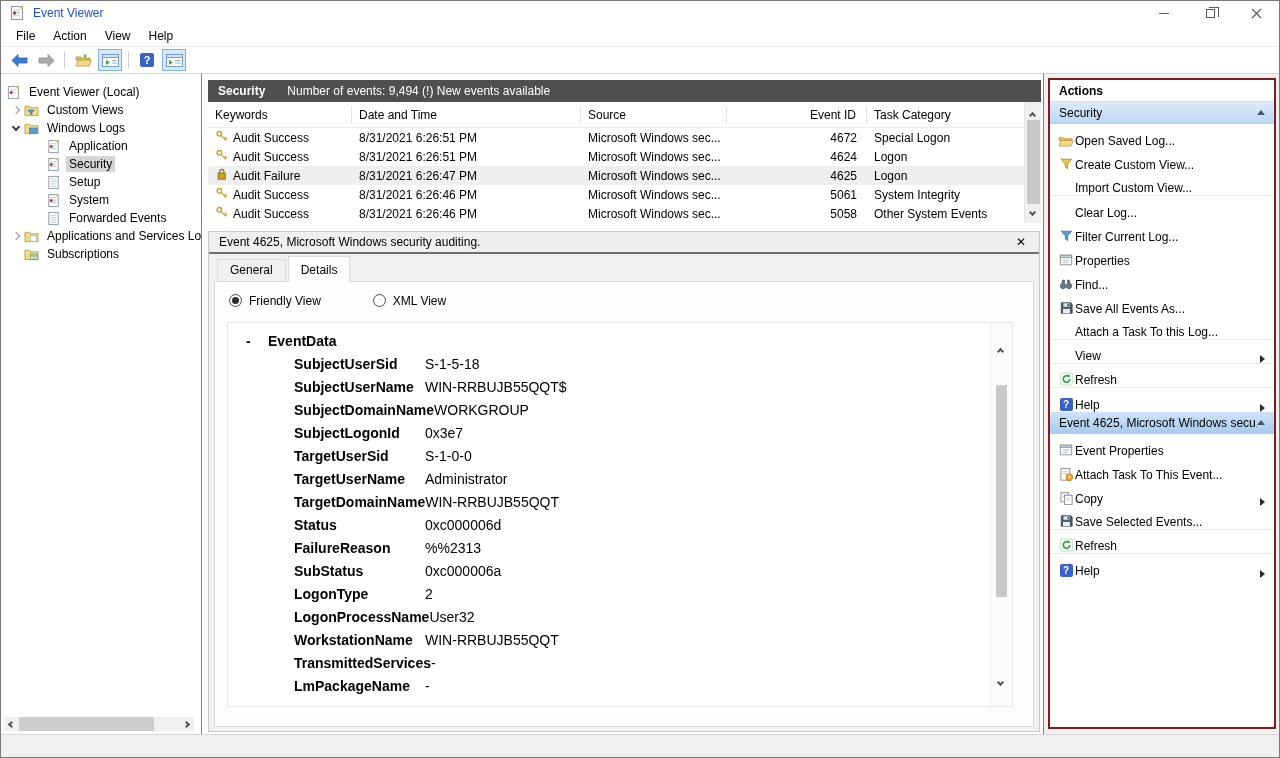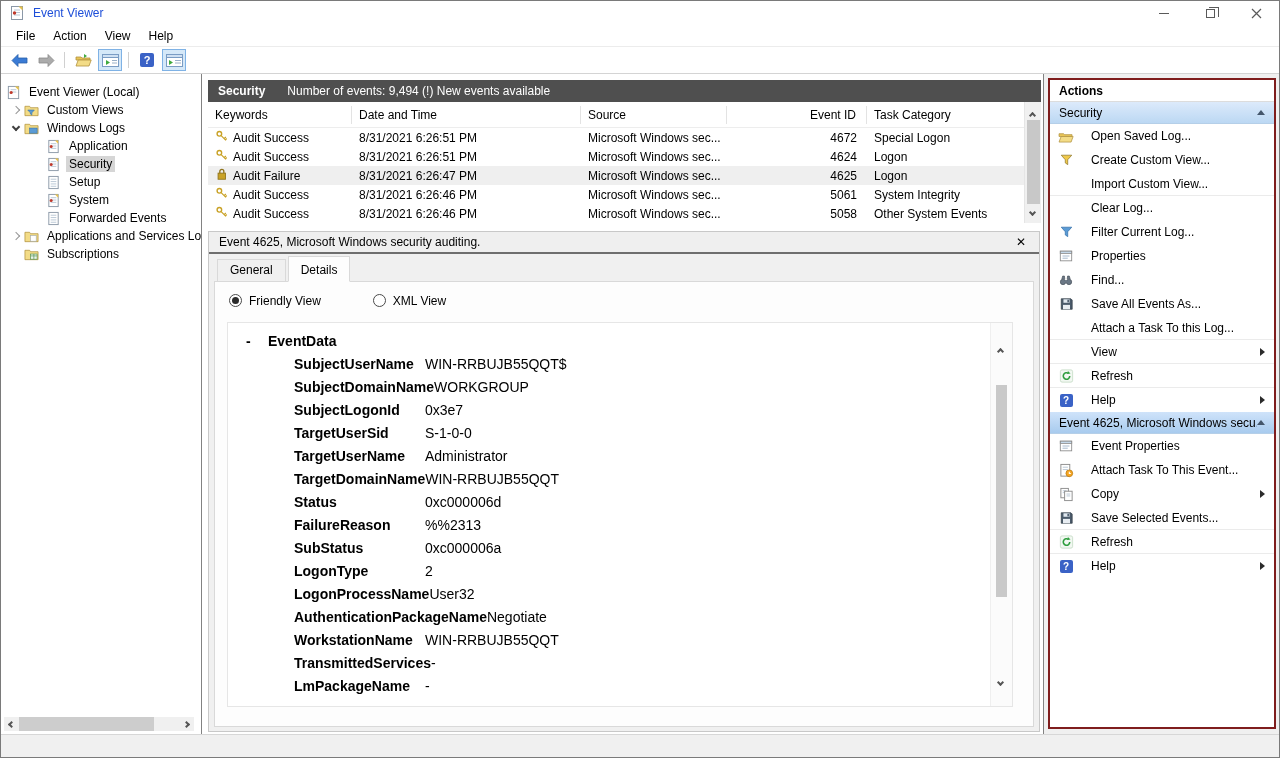"Open Saved Log..." .action-item { align-items: center -> flex-end; gap: 16px -> 0 }
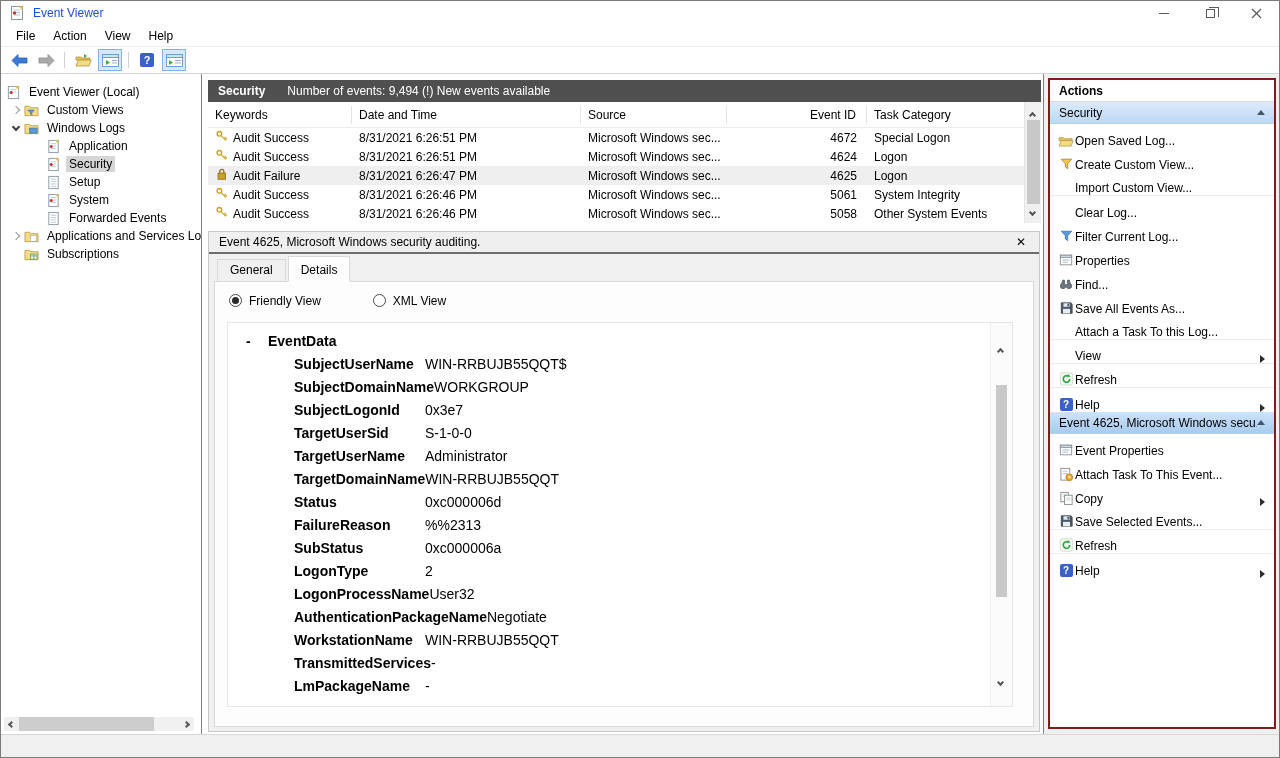"SubjectUserSid S-1-5-18" div.ev-field { html: none -> <div><span>SubjectUserSid</span><span>S-1-5-18</span></div> }
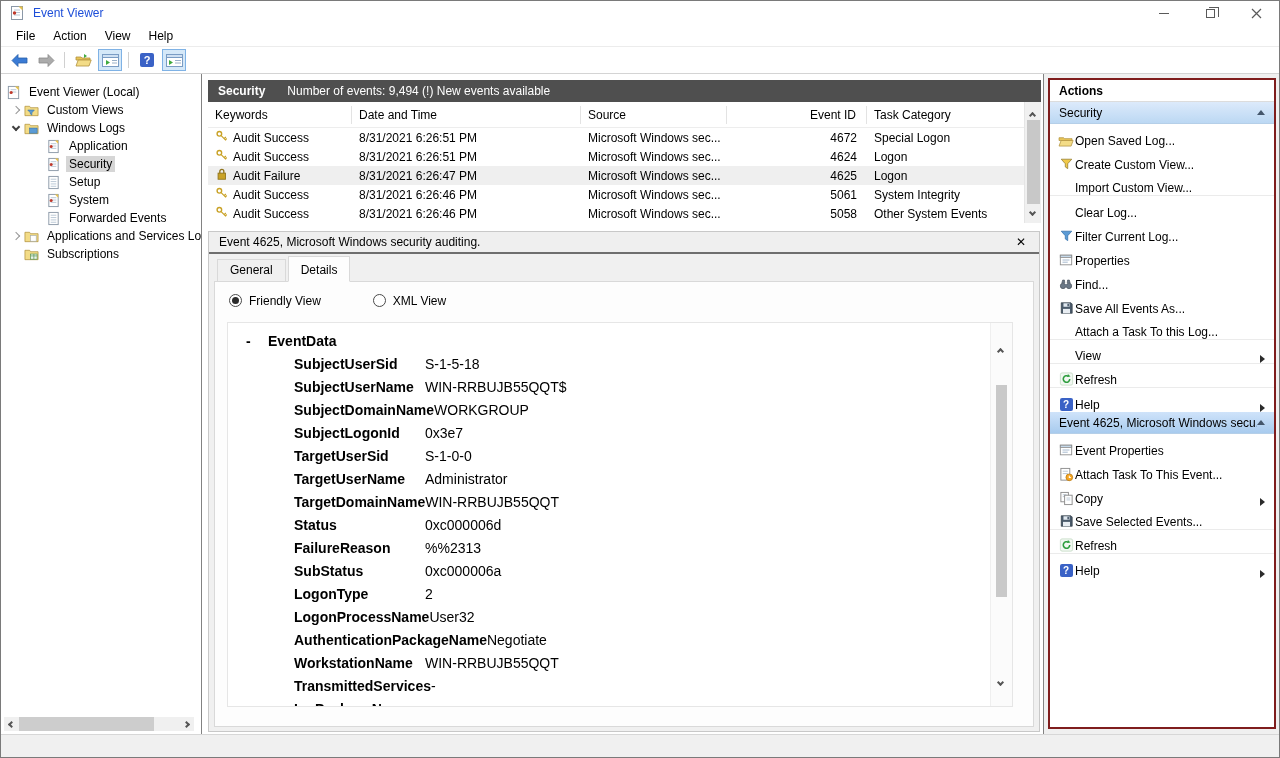"AuthenticationPackageNameNegotiate" div.ev-field { html: <div><span>AuthenticationPackageName</span><span>Negotiate</span></div> -> none }
